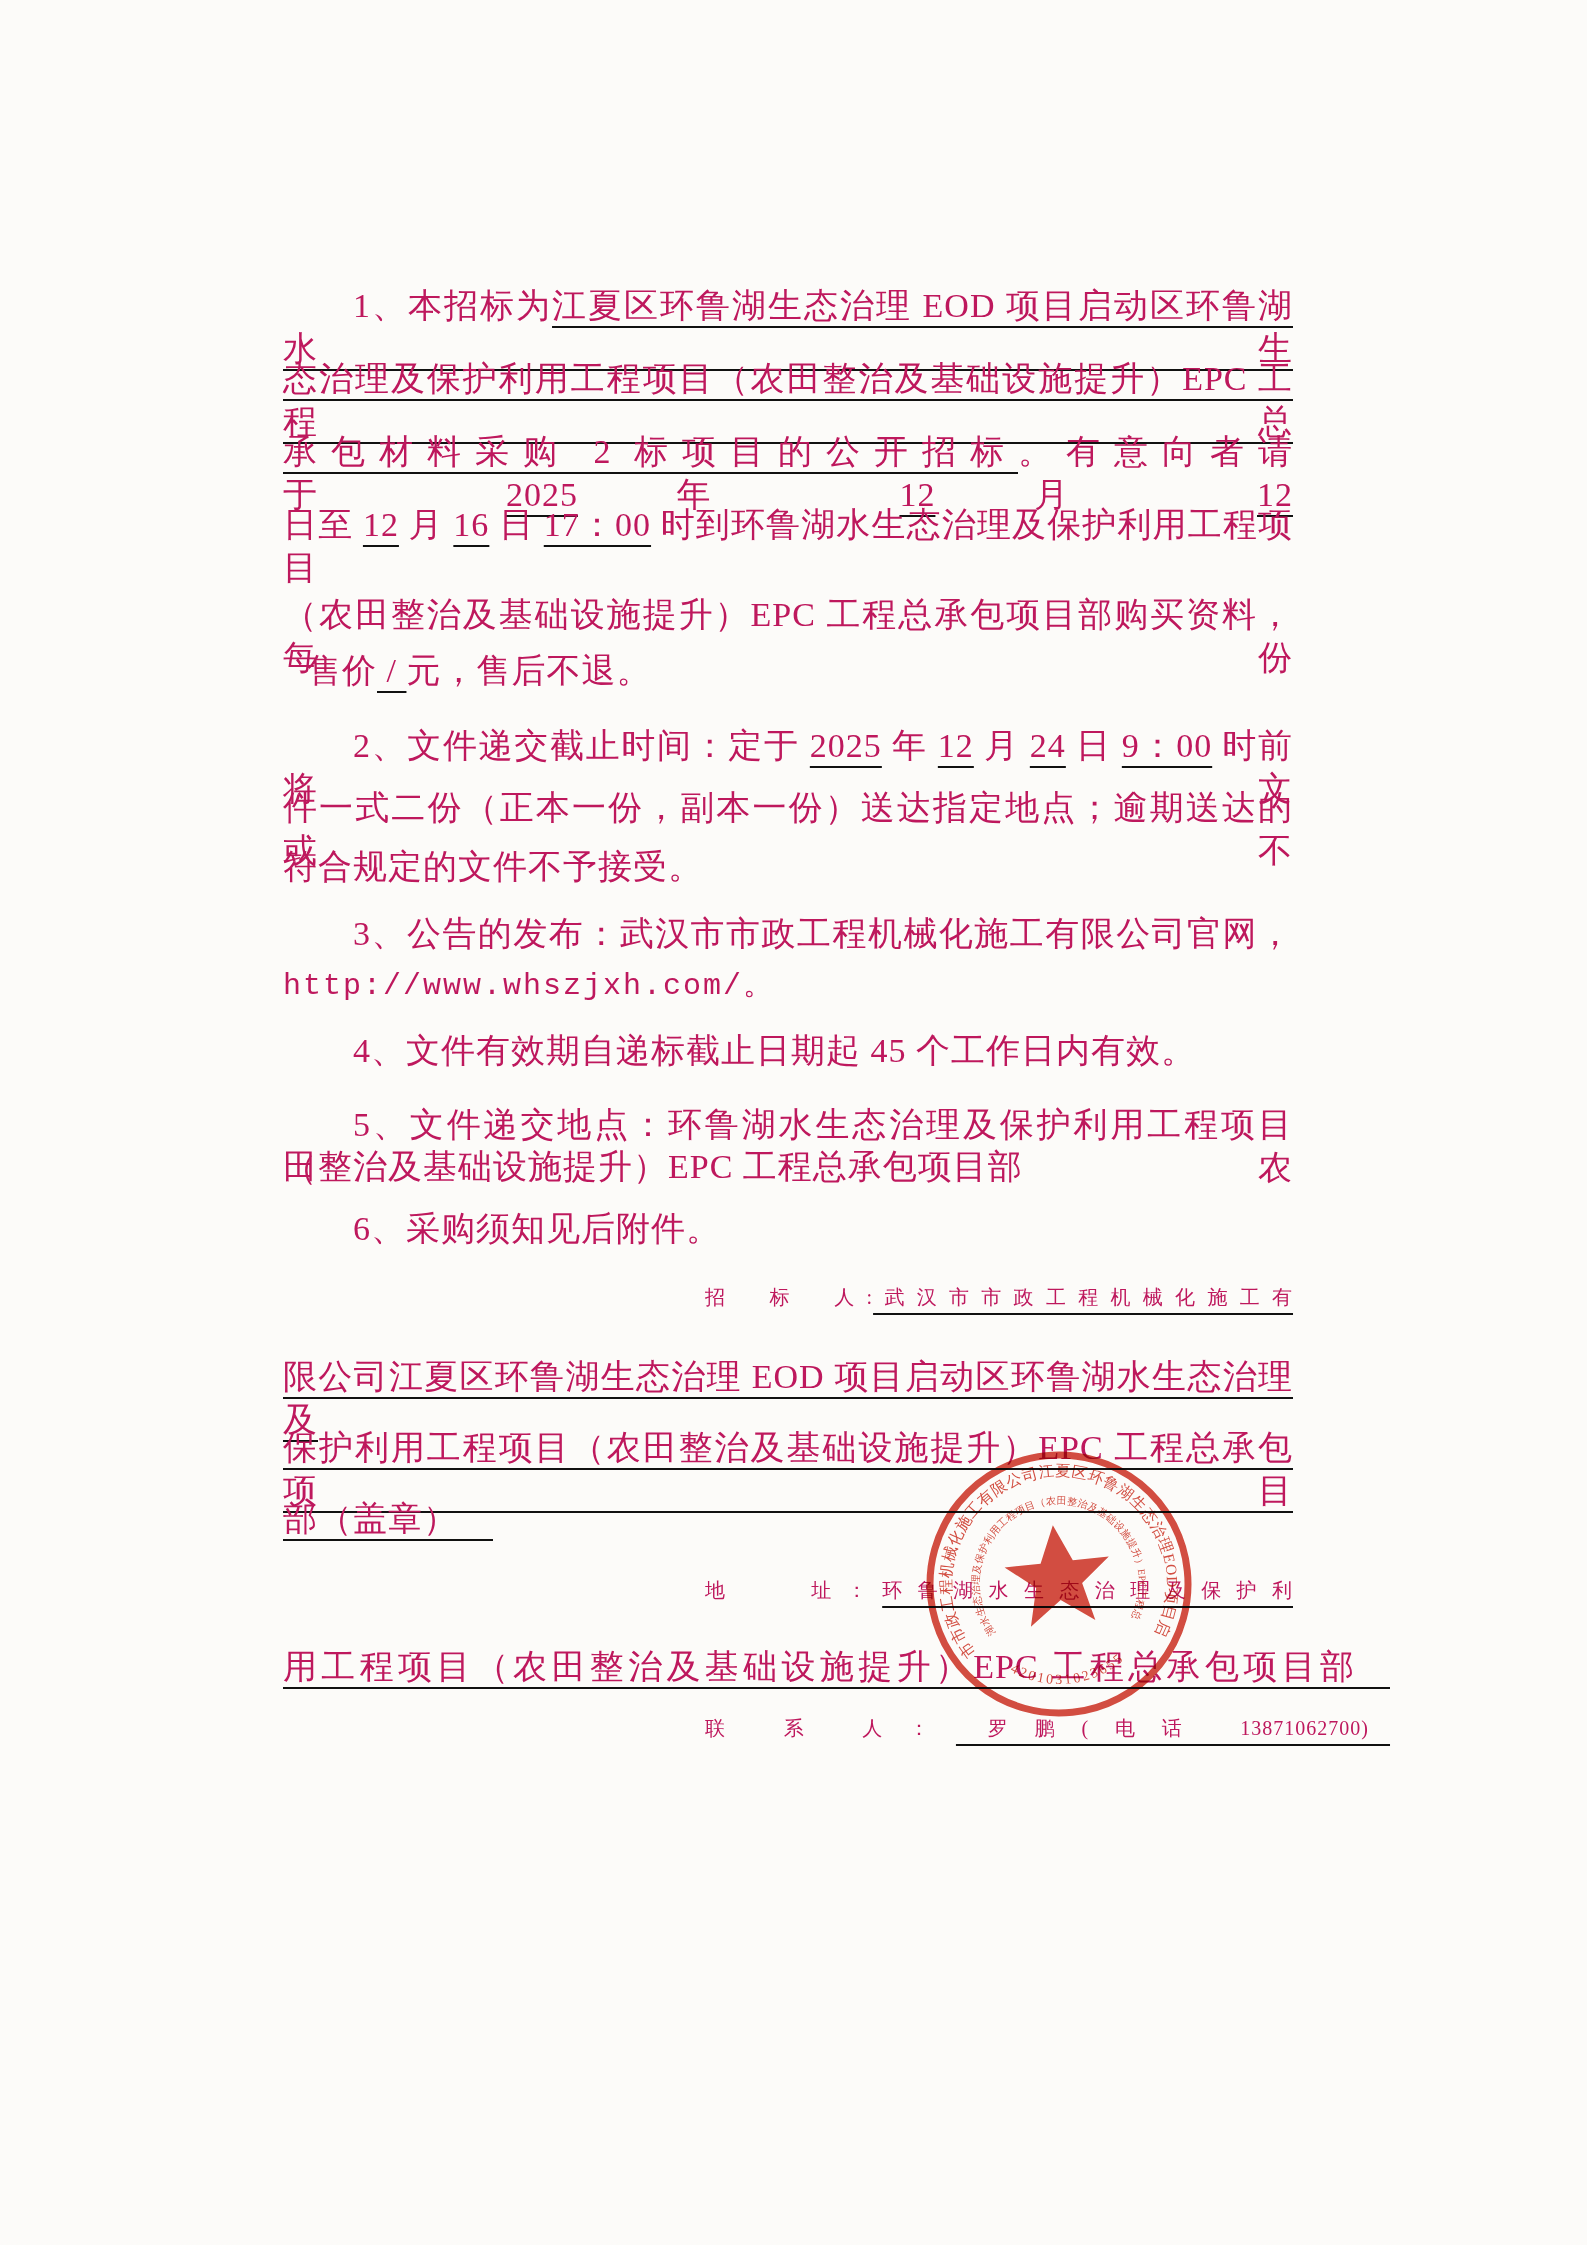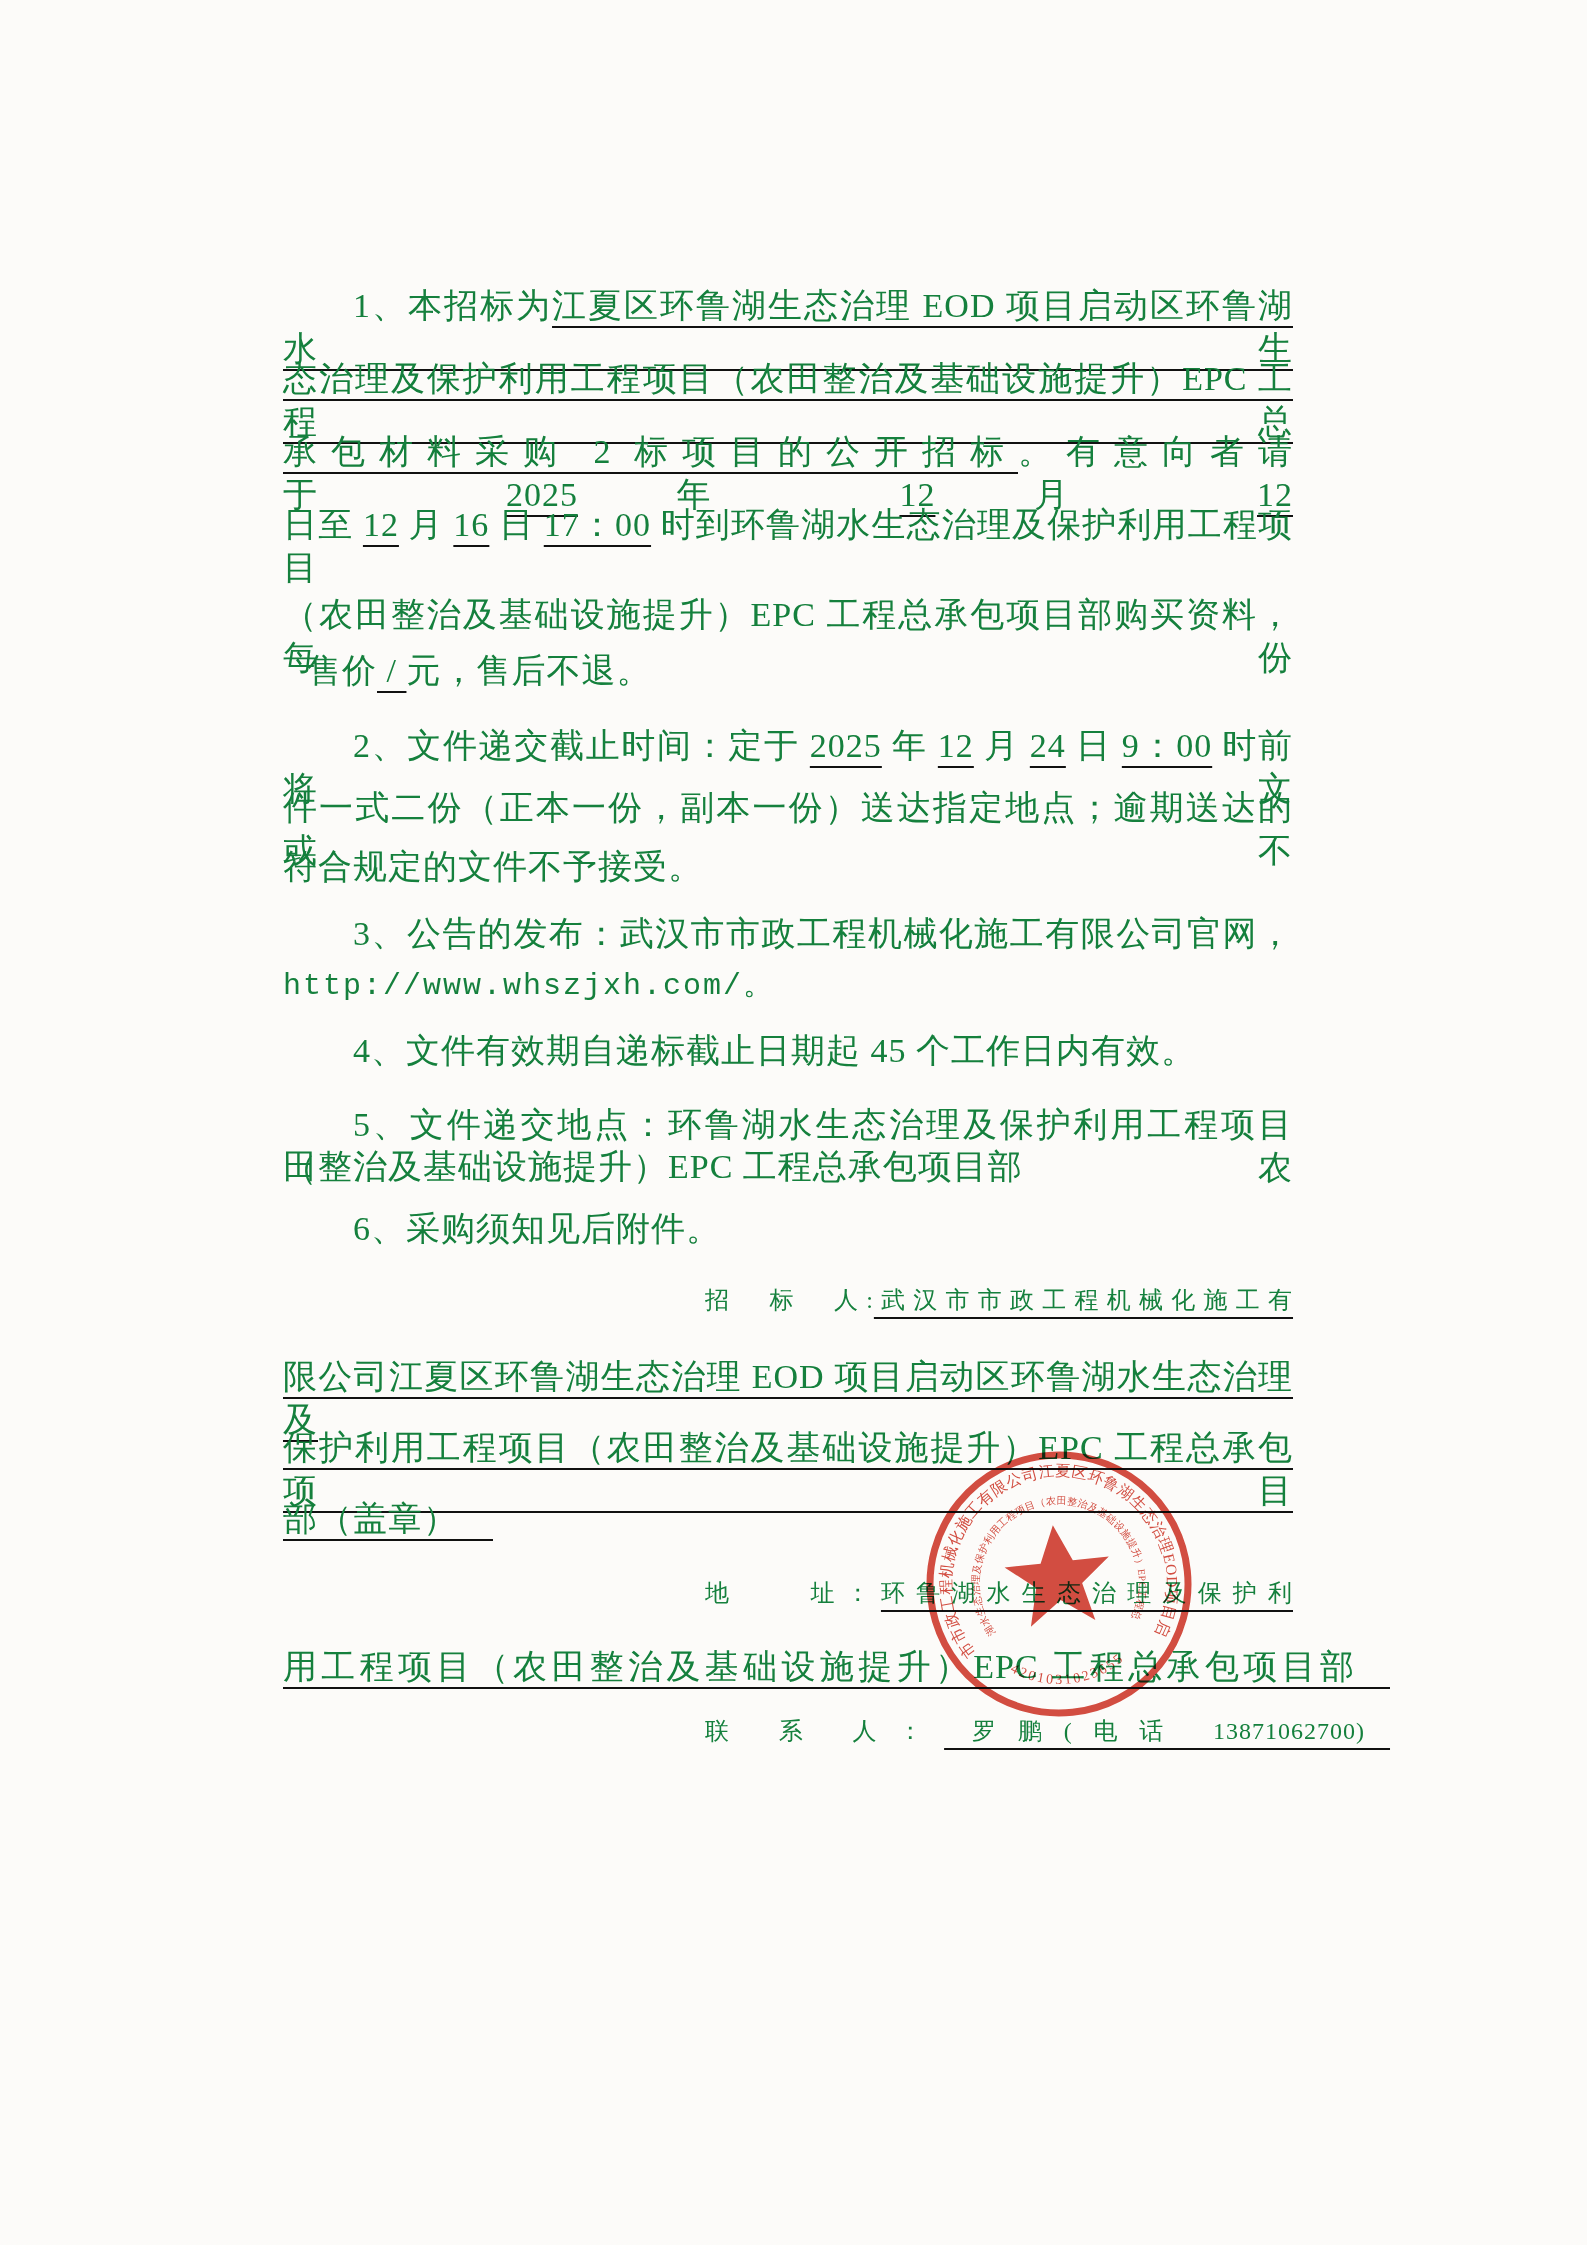"1、本招标为江夏区环鲁湖生态治理 EOD 项目启动区环鲁湖水生" .line { color: #15803d -> #be185d }
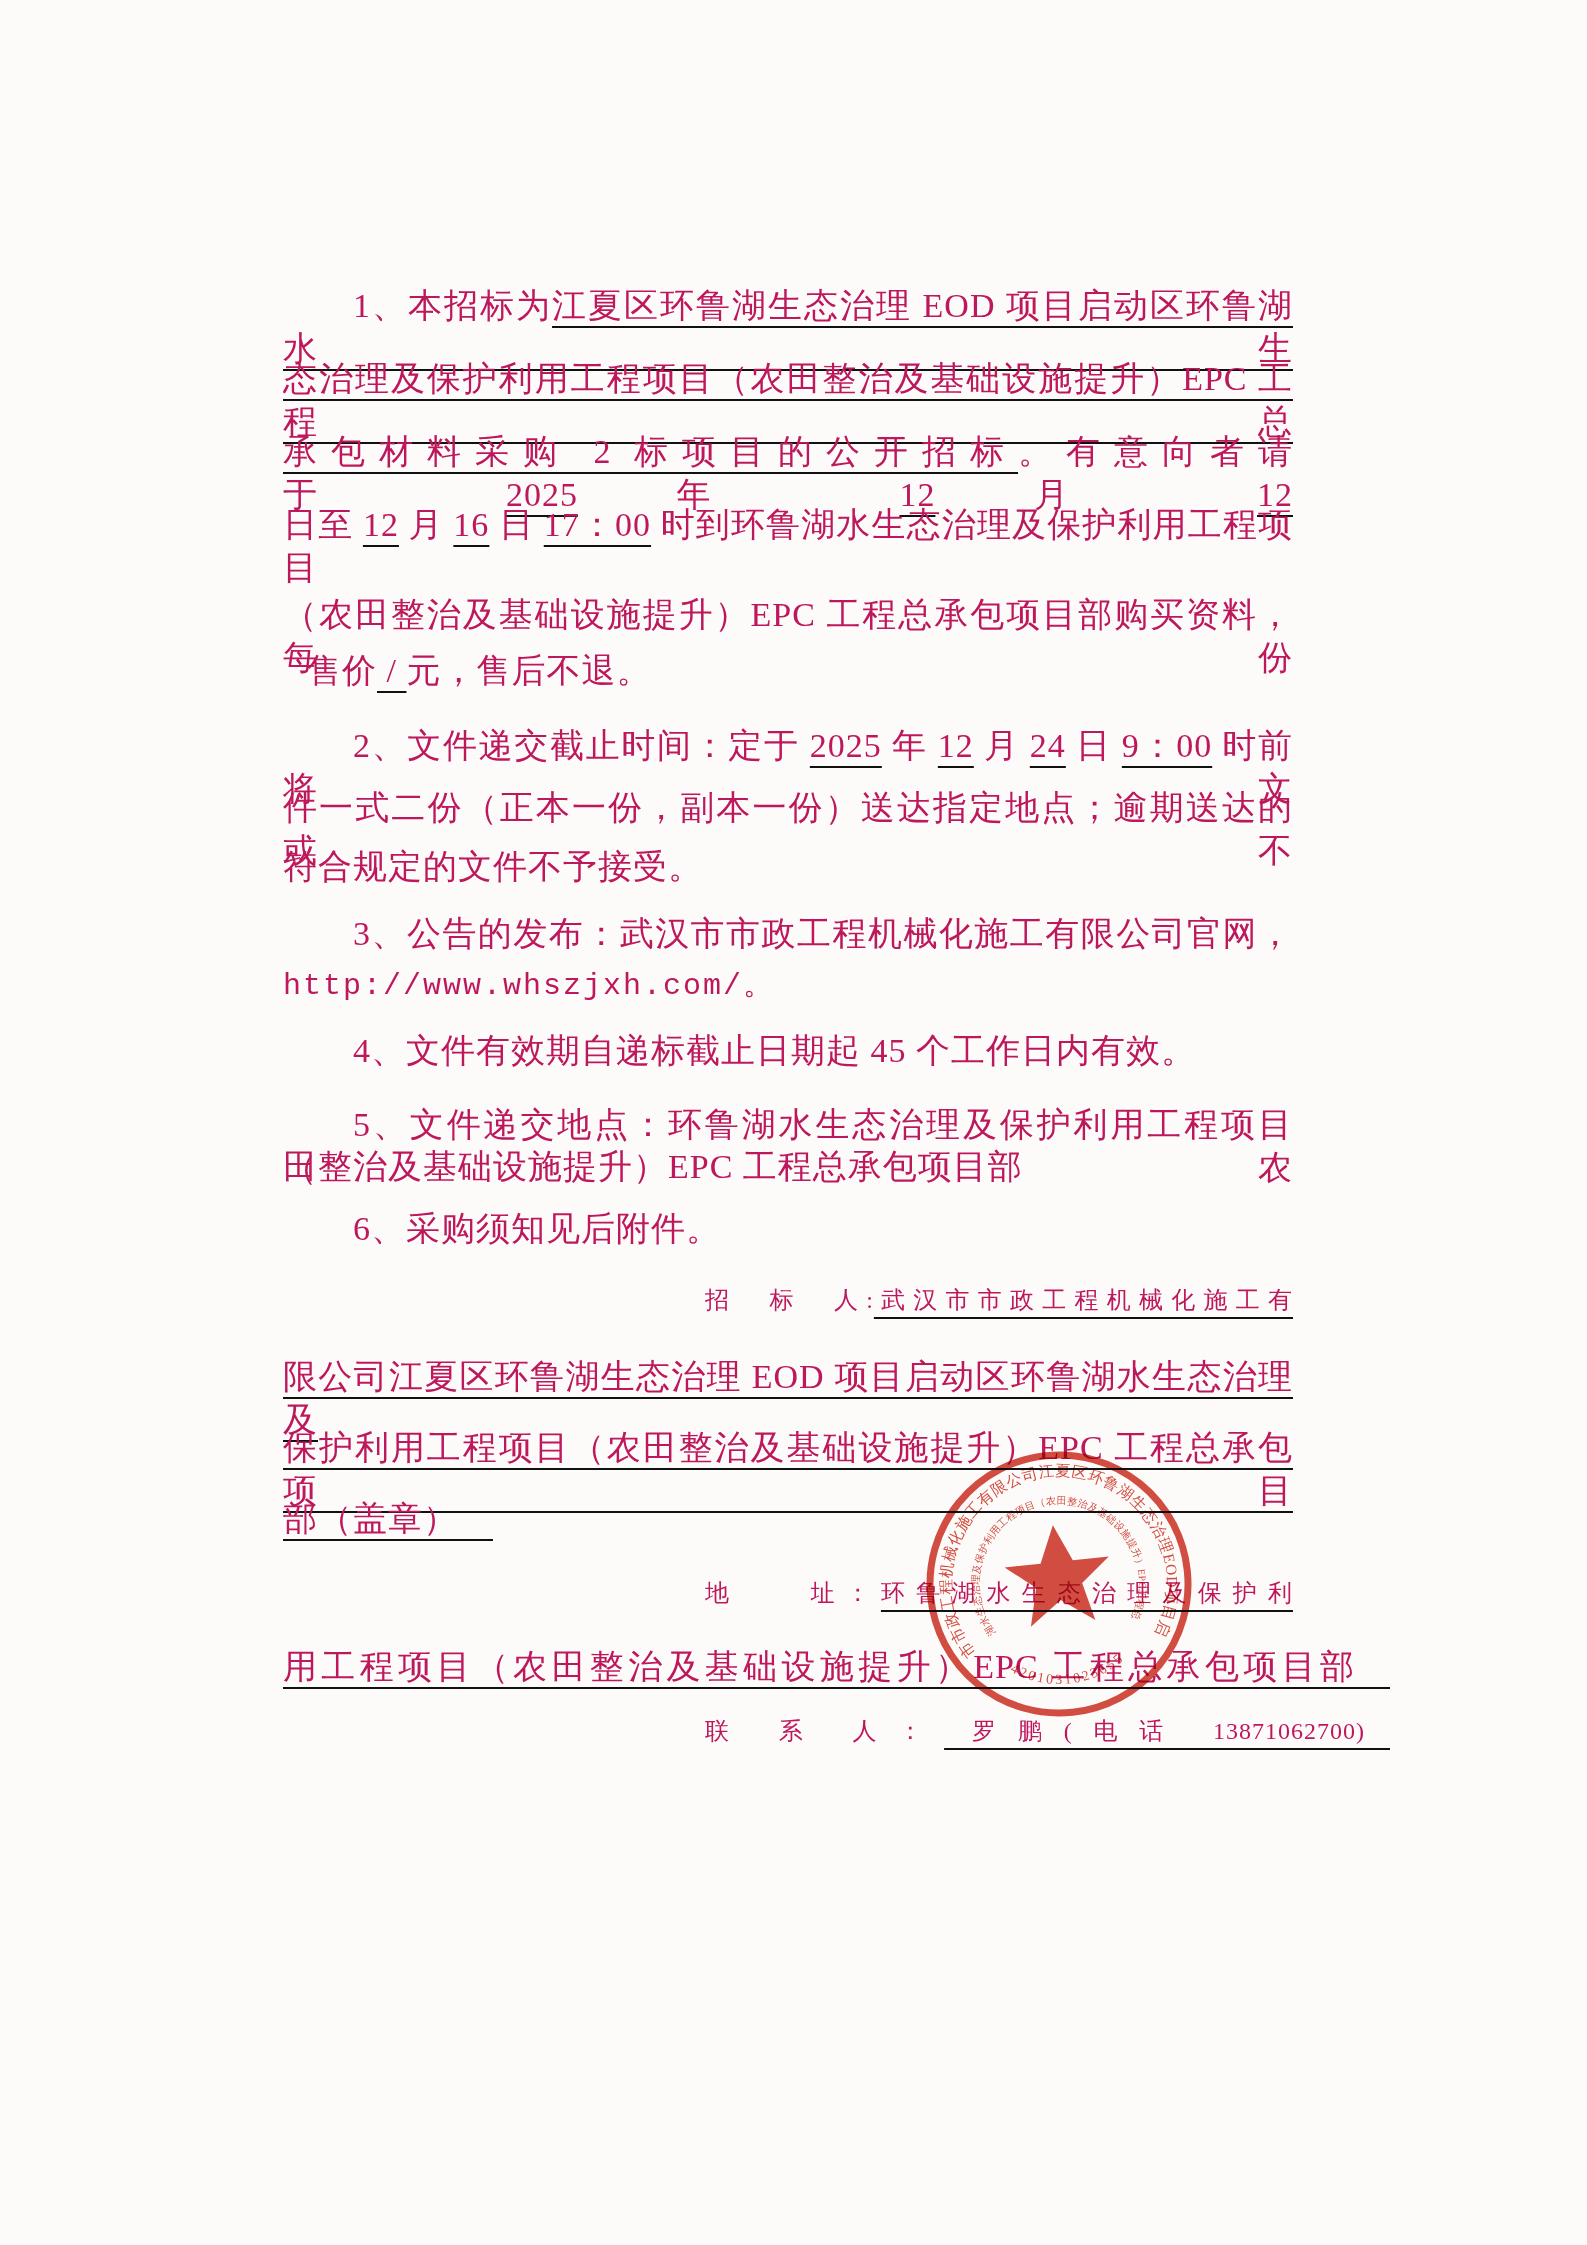"招 标 人:武汉市市政工程机械化施工有" .line.sig { font-size: 24px -> 20px }
